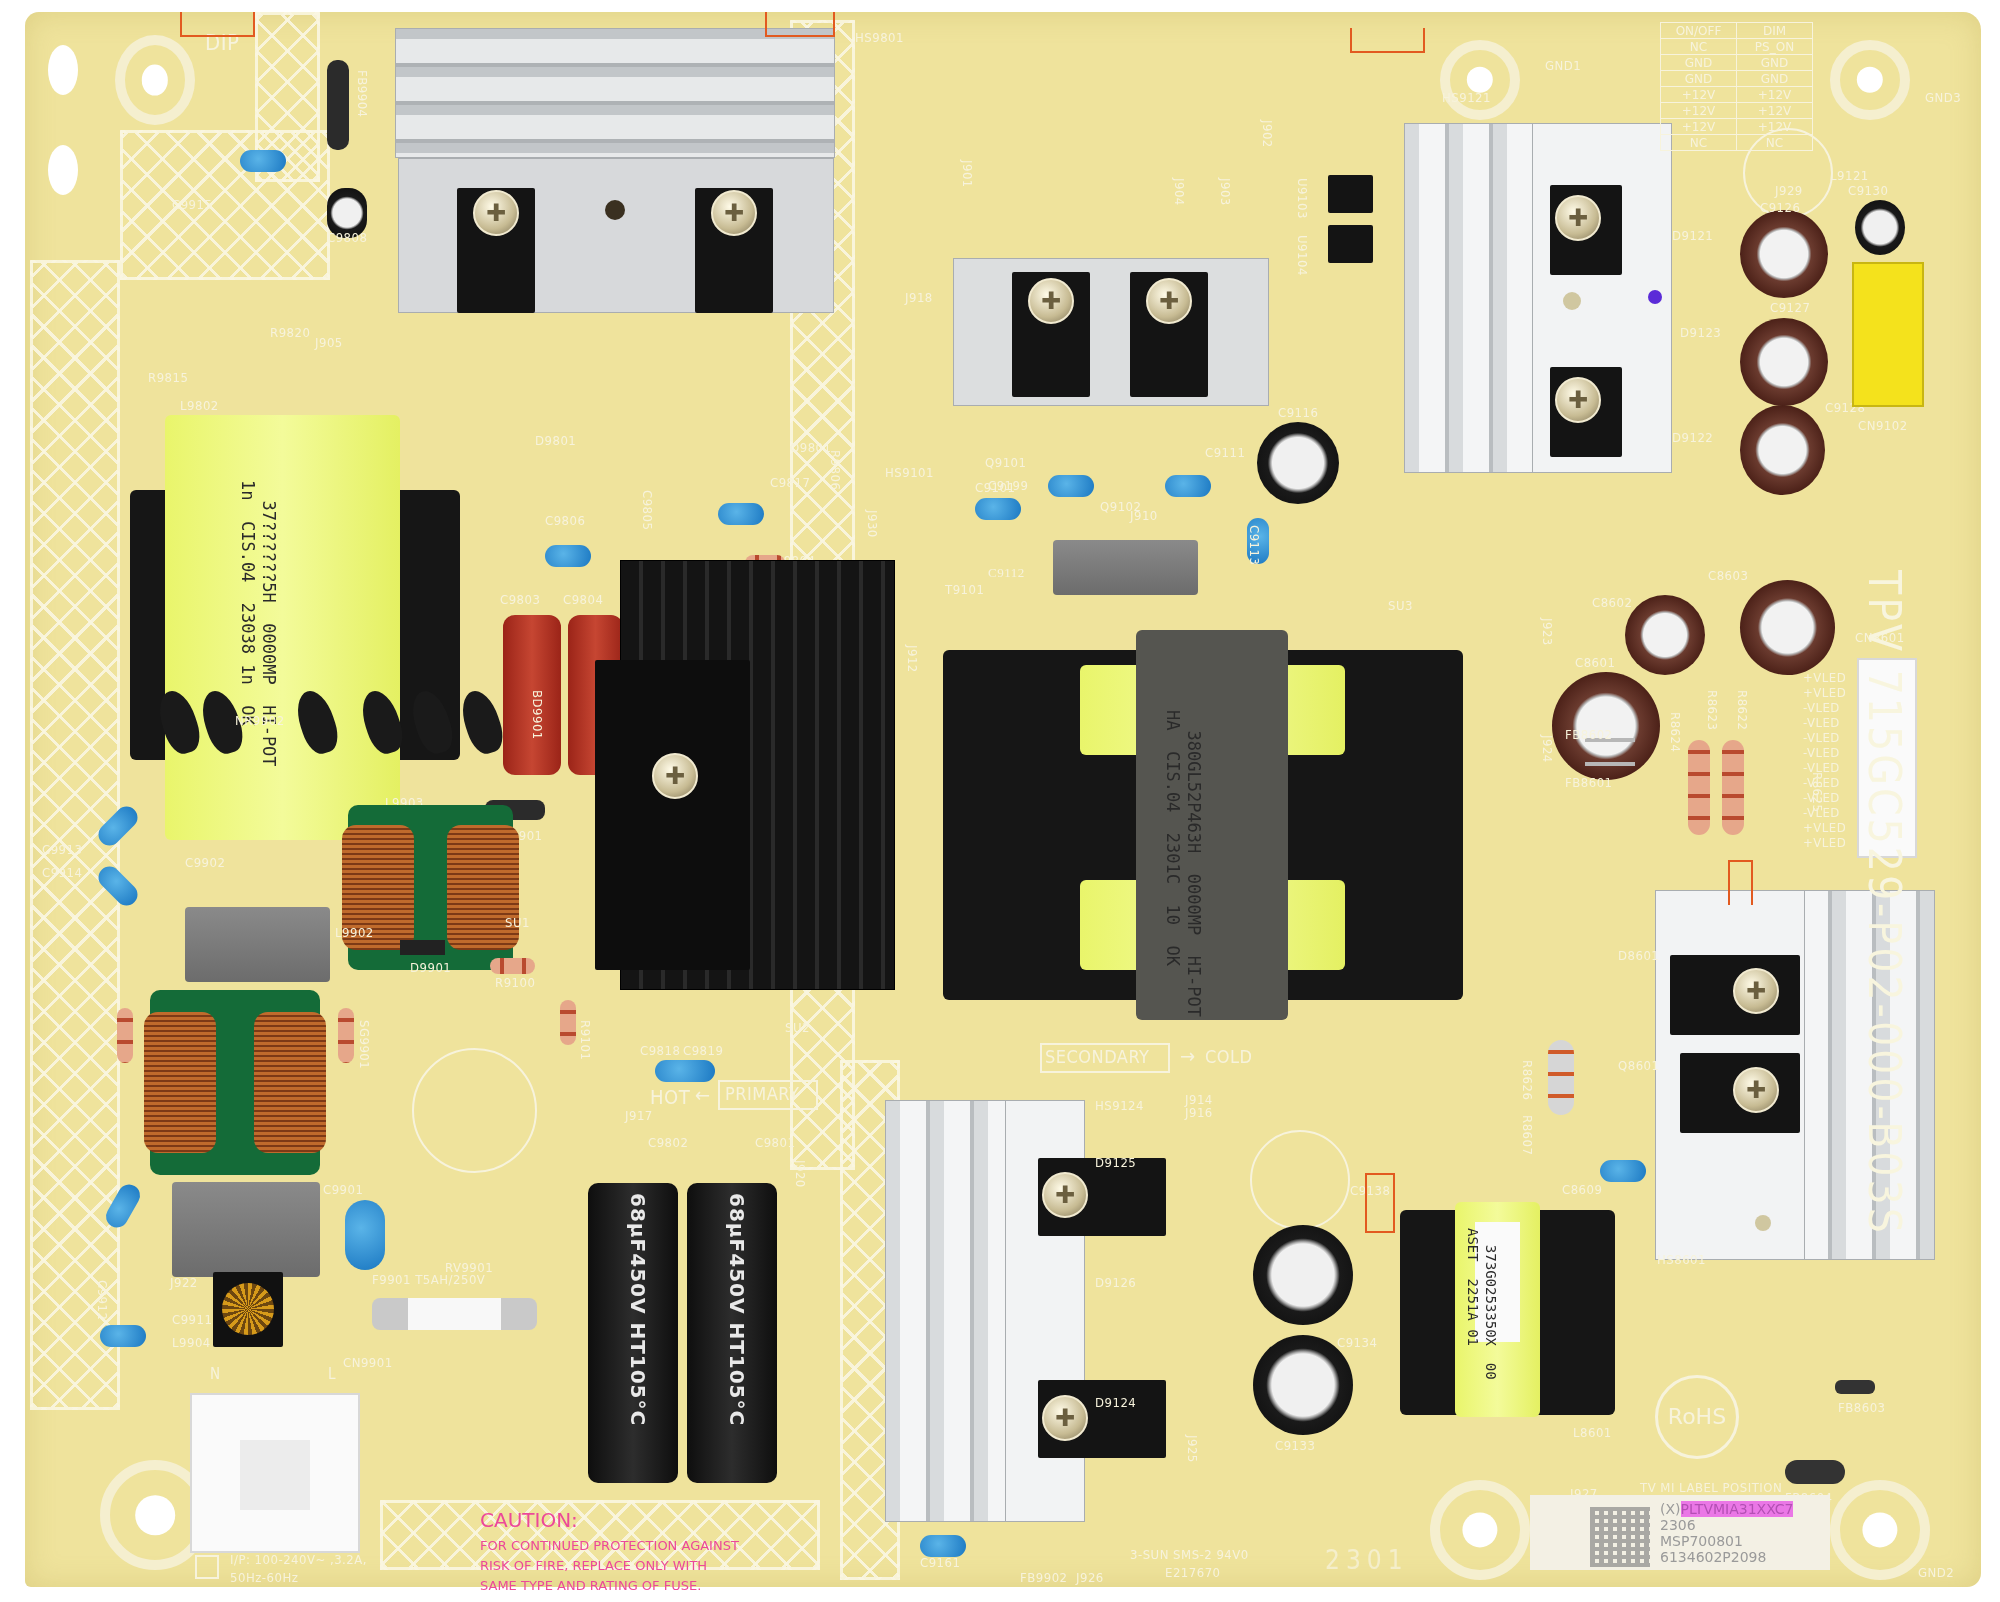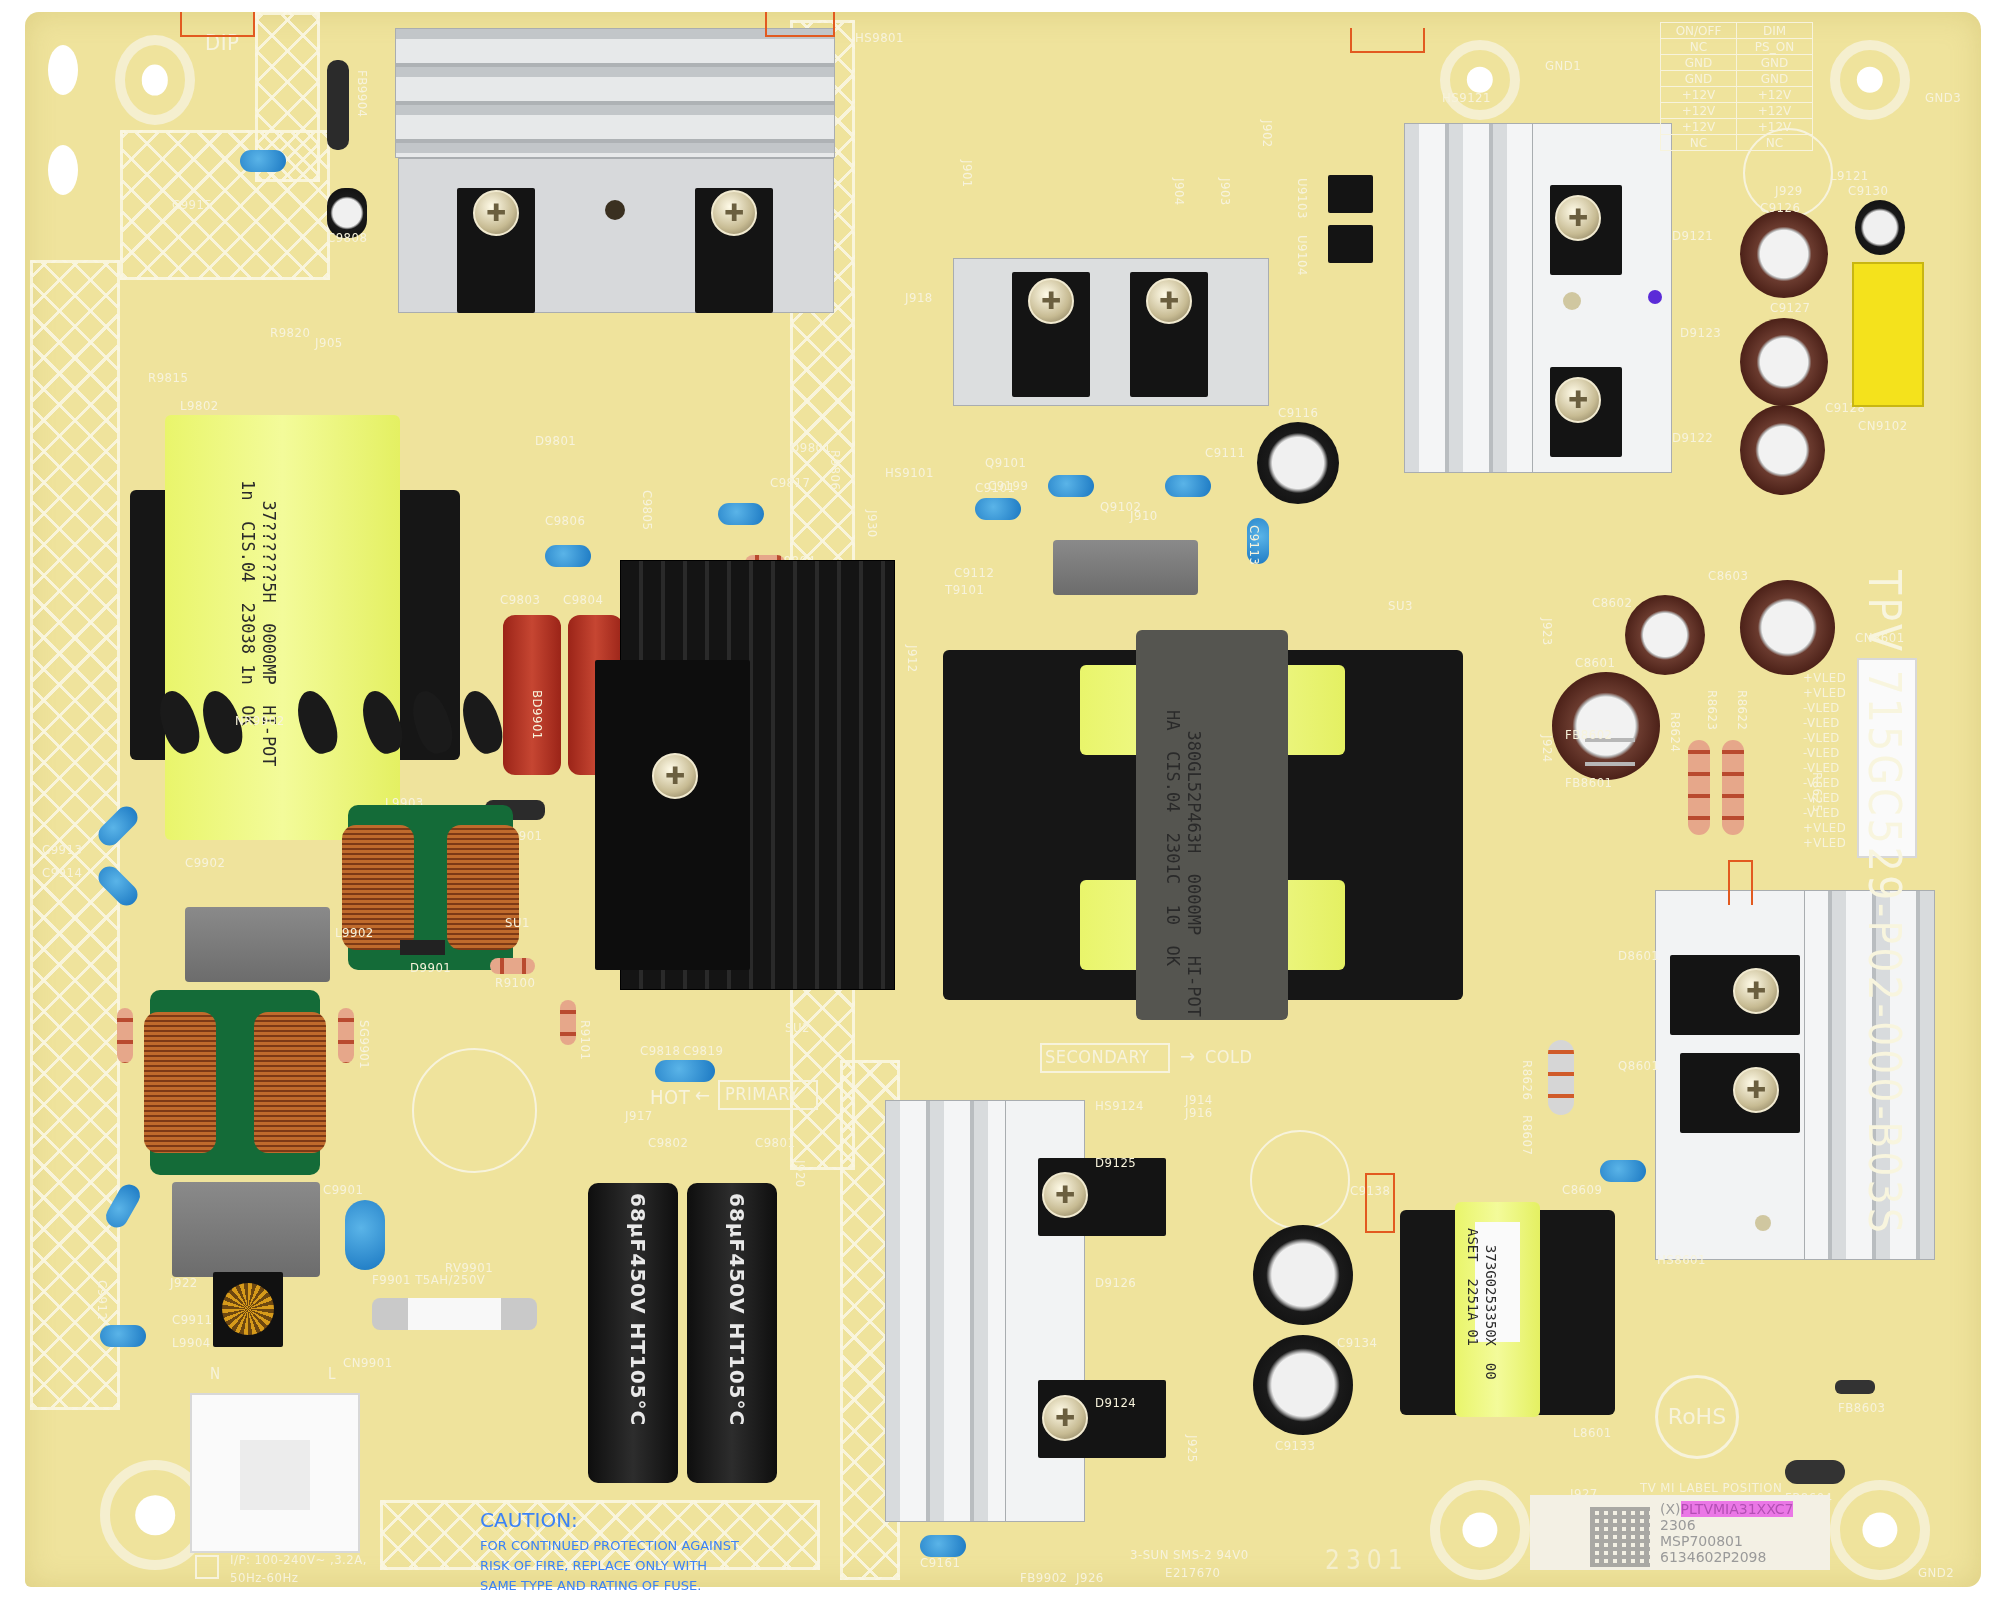"C9112" div.silk { font-family: none -> Liberation Serif, serif; left: 954px -> 988px }
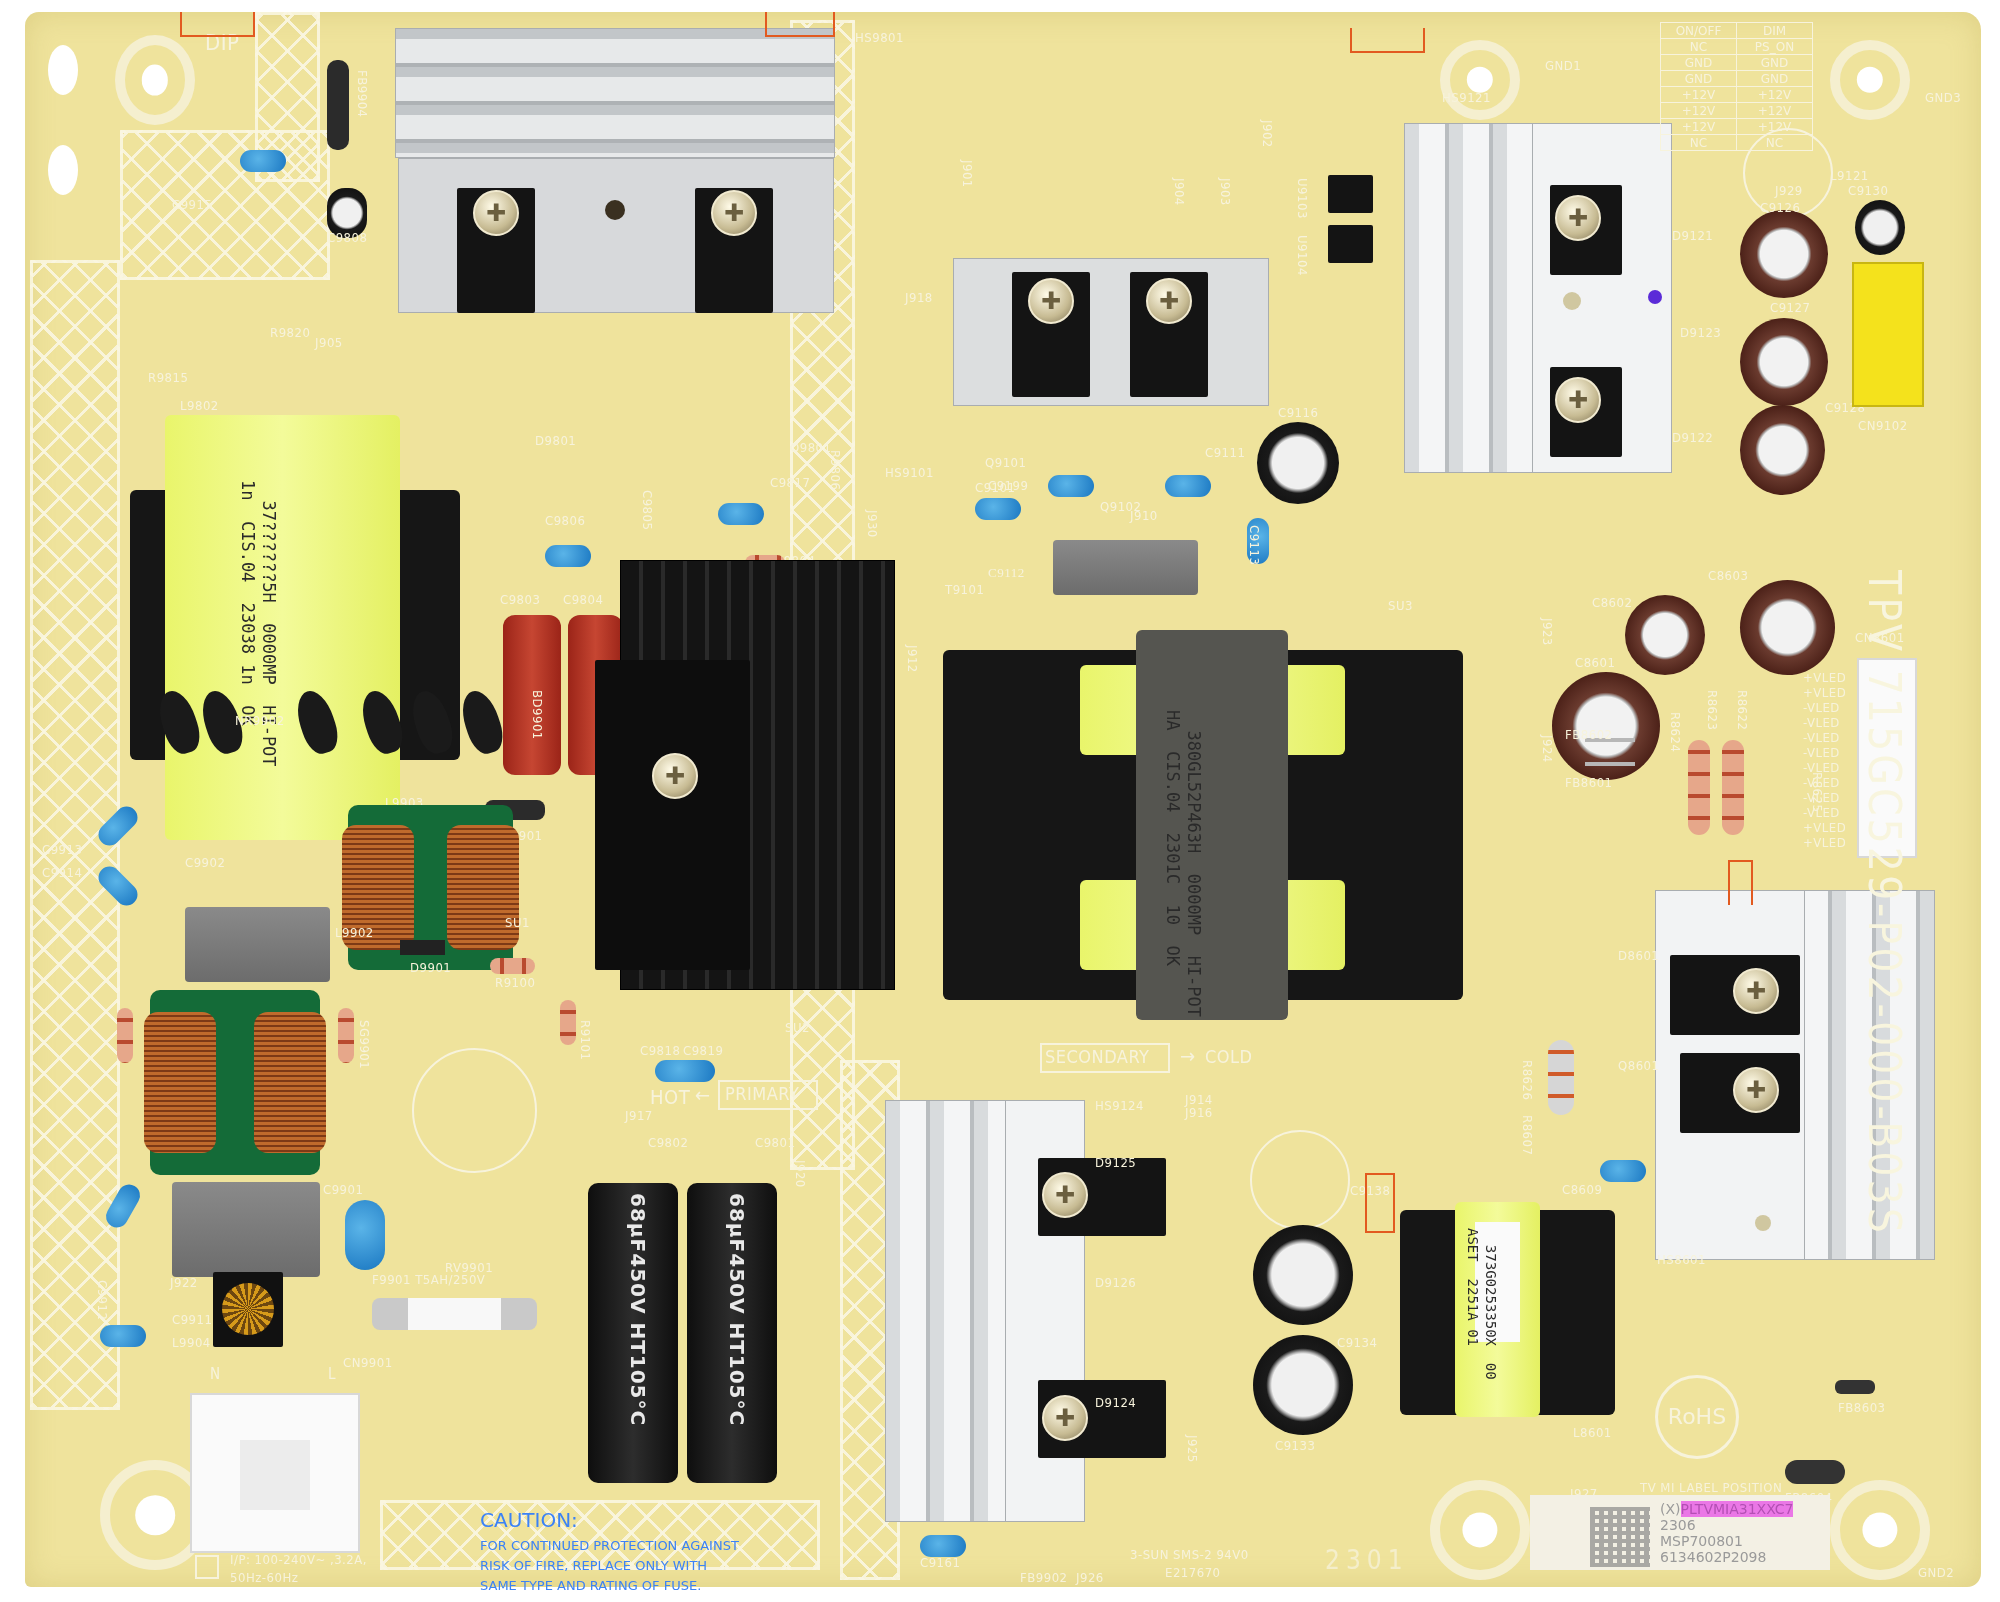"CAUTION:" .caution { color: #3b82f6 -> #ec4899 }
